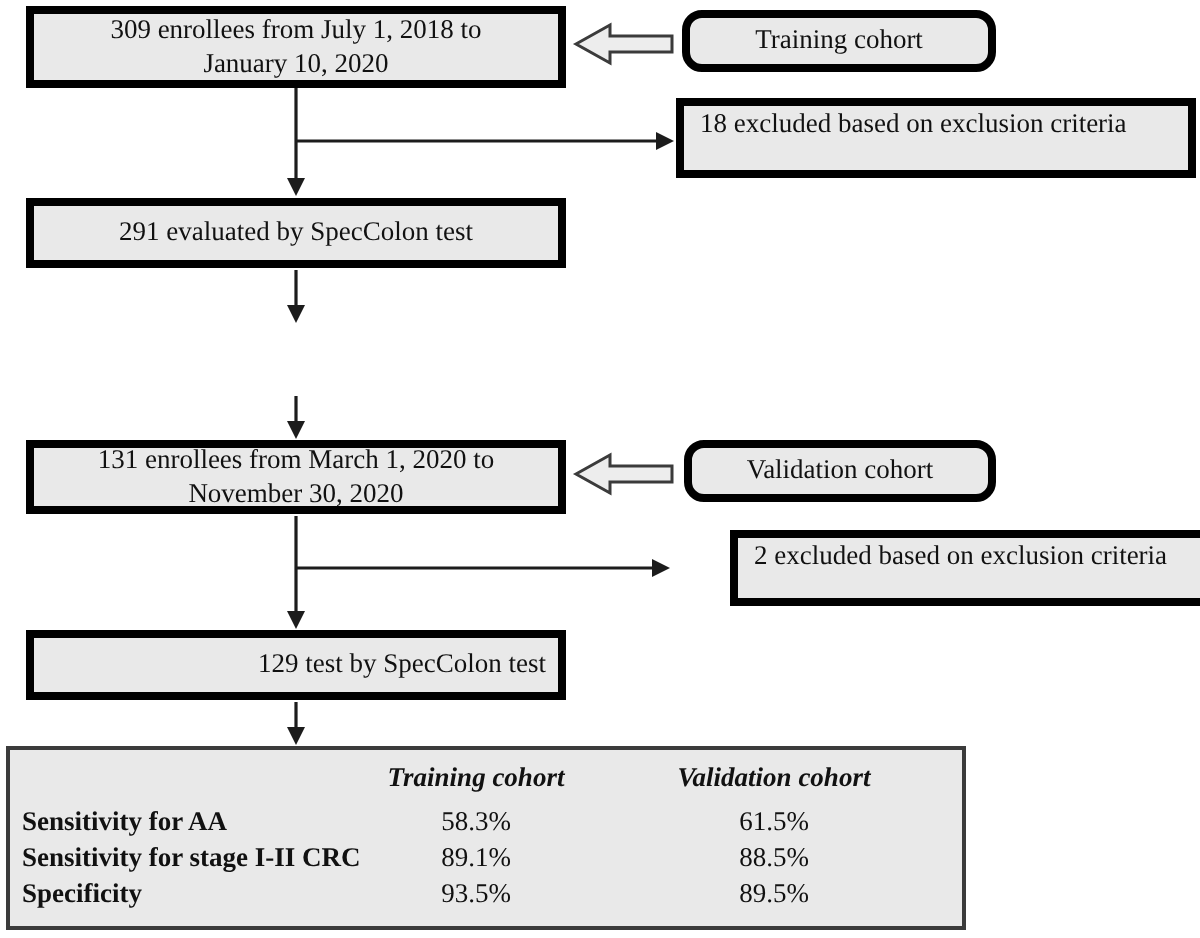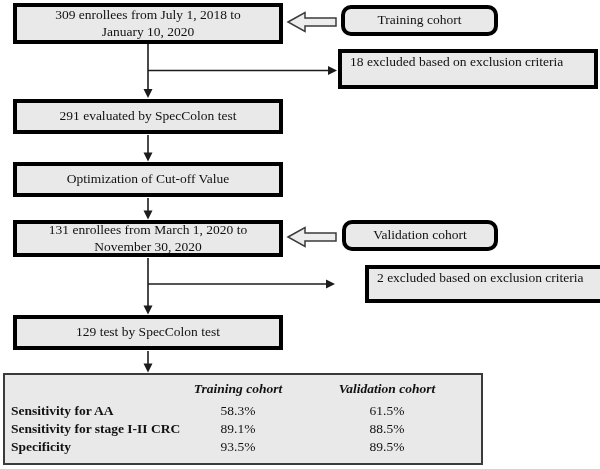"Optimization of Cut-off Value" div.box { html: <div> <div>Optimization of Cut-off Value</div> </div> -> none }
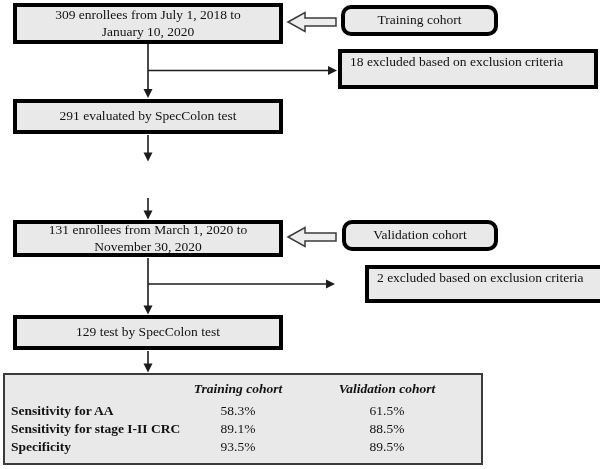"129 test by SpecColon test" #box-129 { align-items: none -> flex-end }
